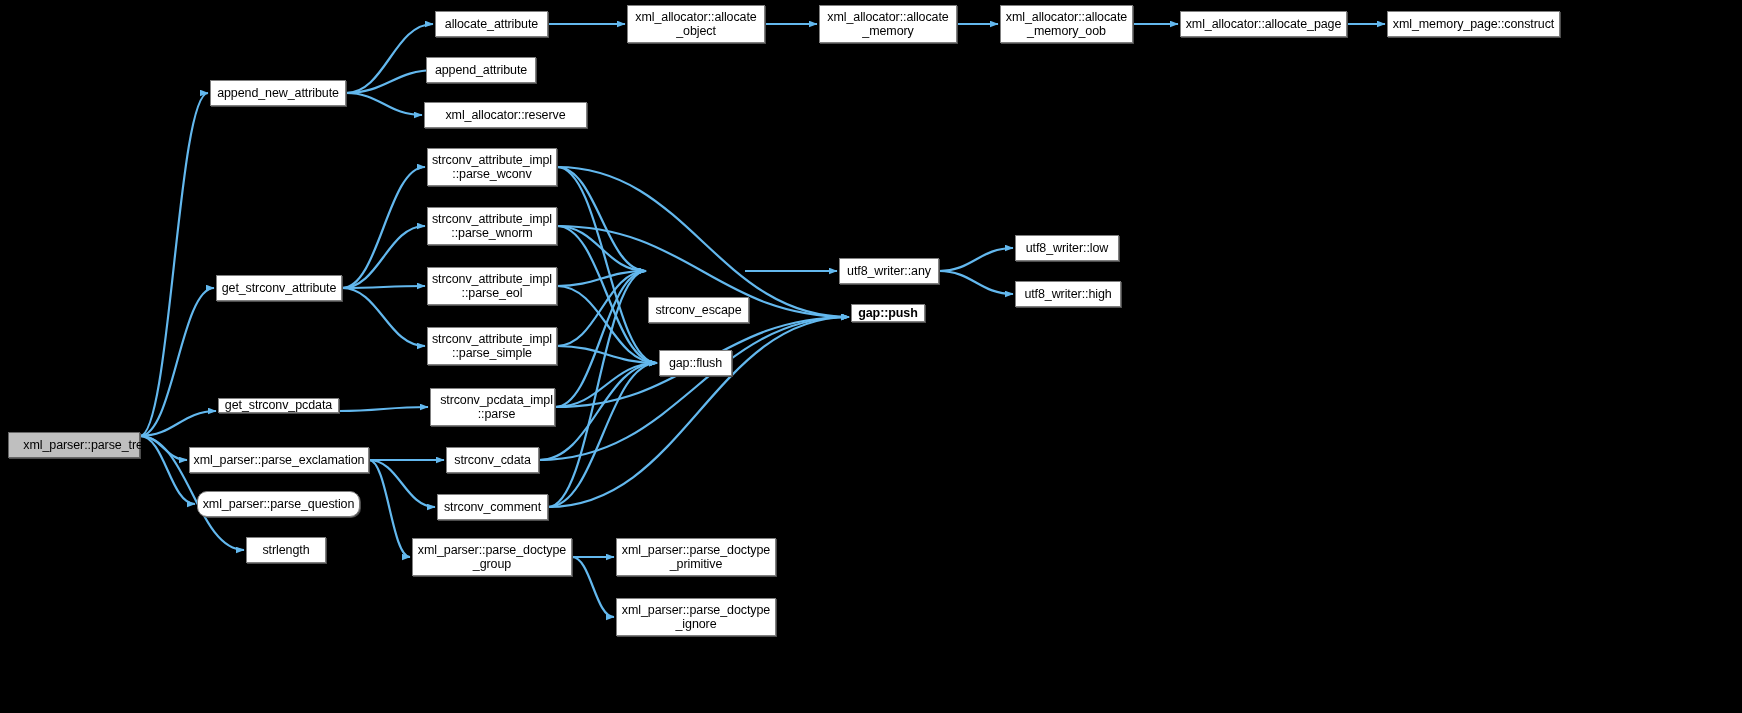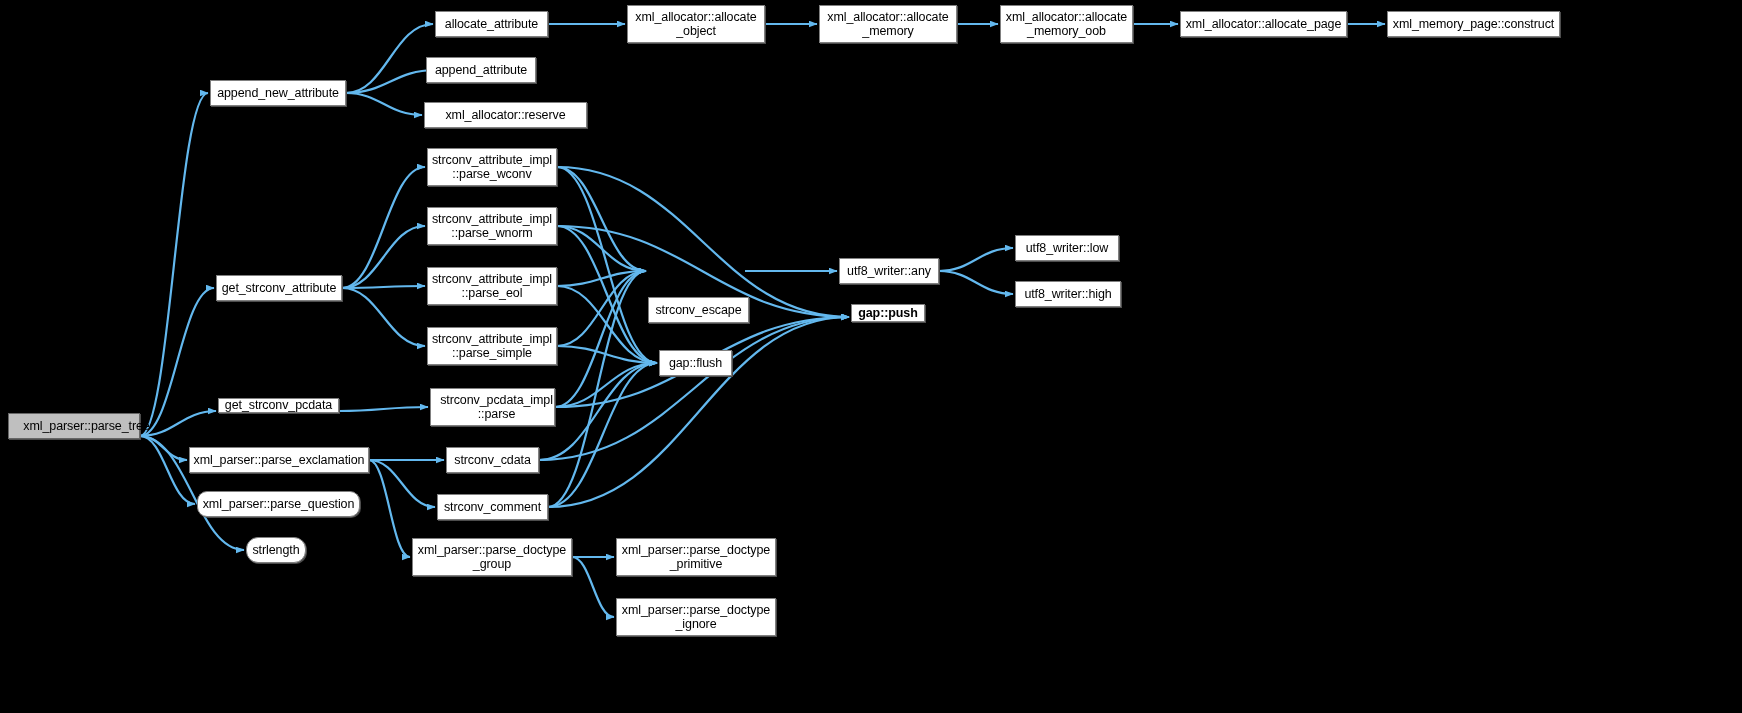"xml_parser::parse_tree" div.node { top: 413px -> 432px }
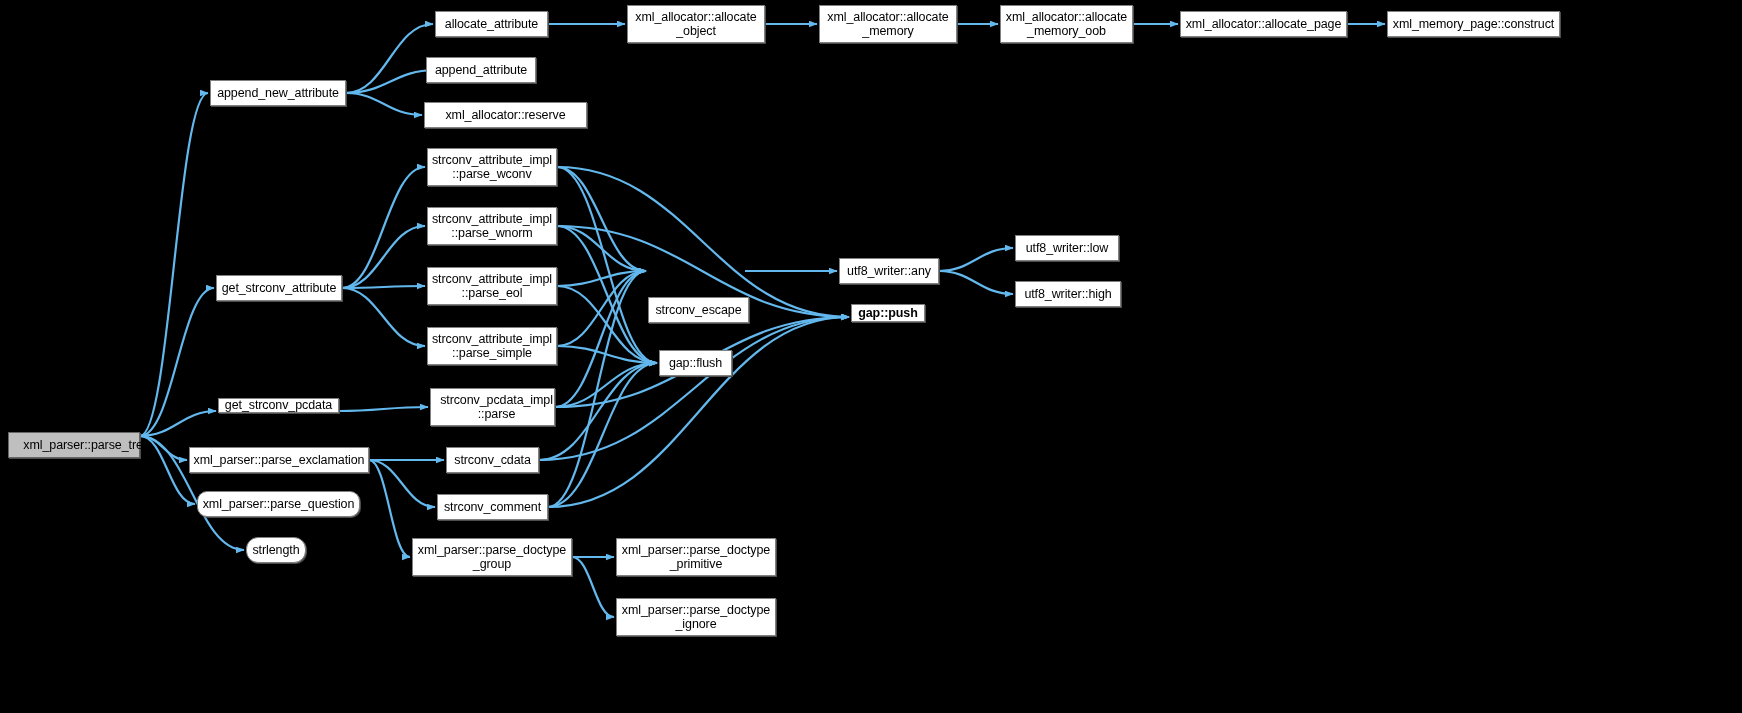"strlength" div.node { border-radius: 12px -> none; width: 60px -> 80px }
